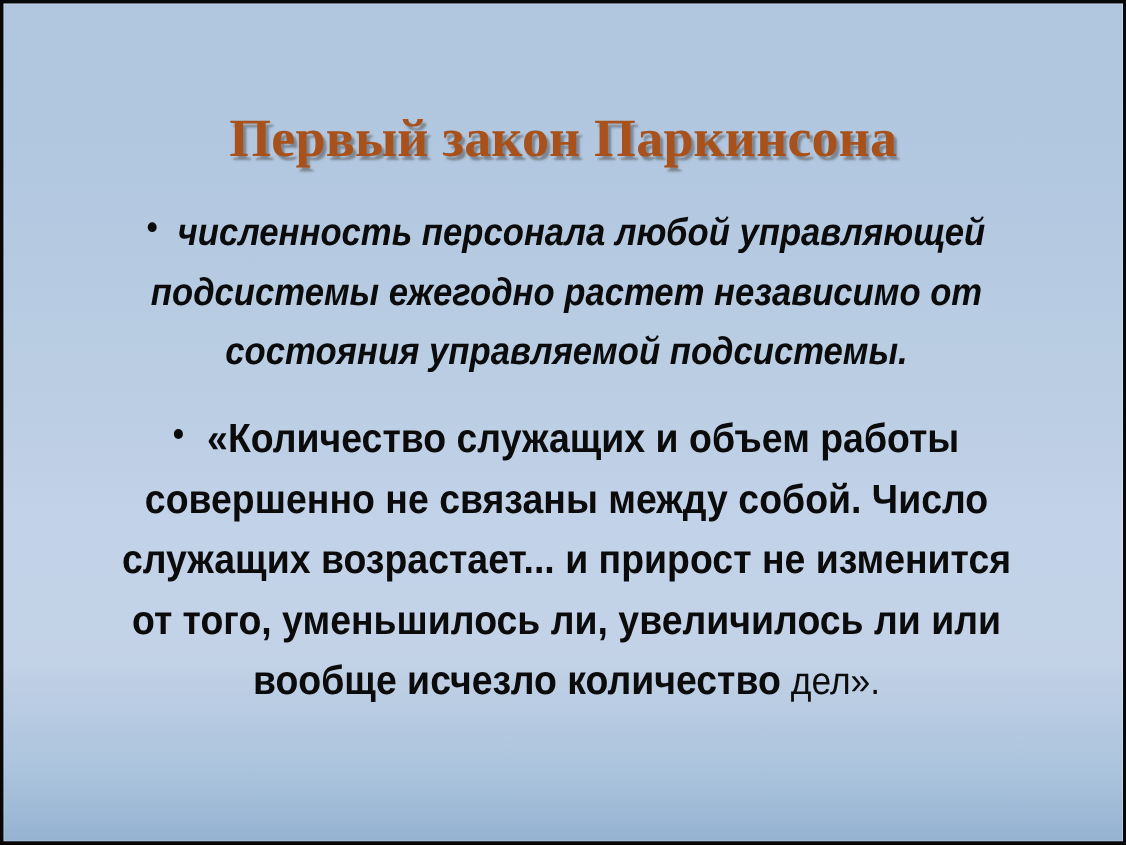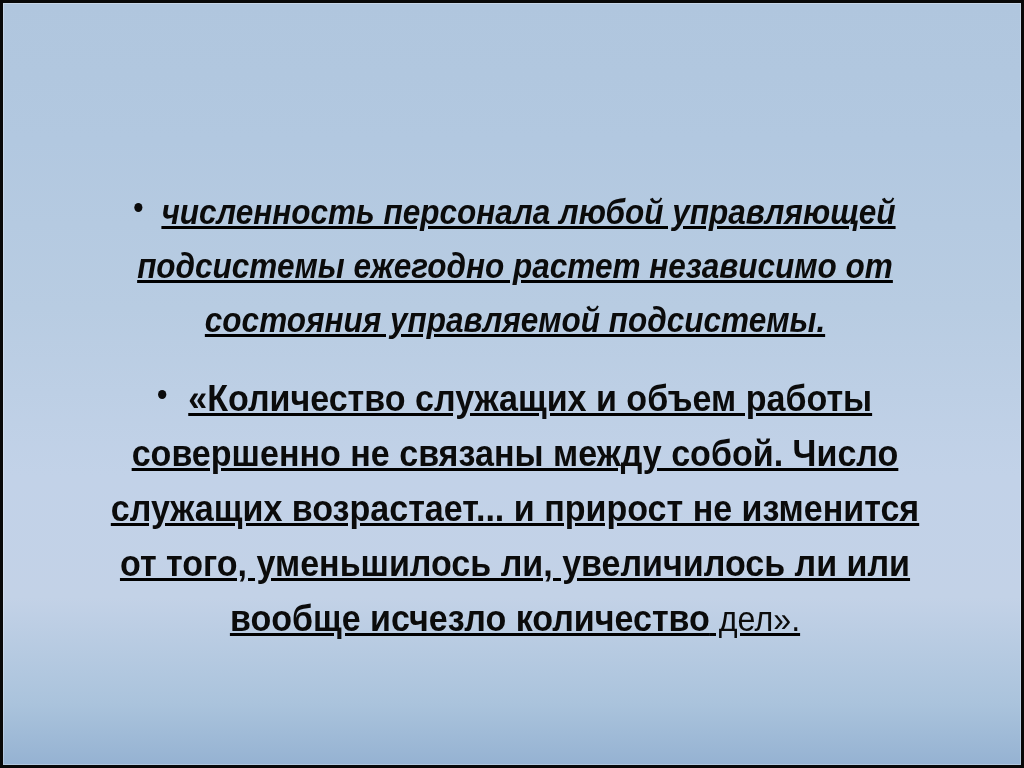"Первый закон Паркинсона" h1.slide-title { html: none -> <h1>Первый закон Паркинсона</h1> }
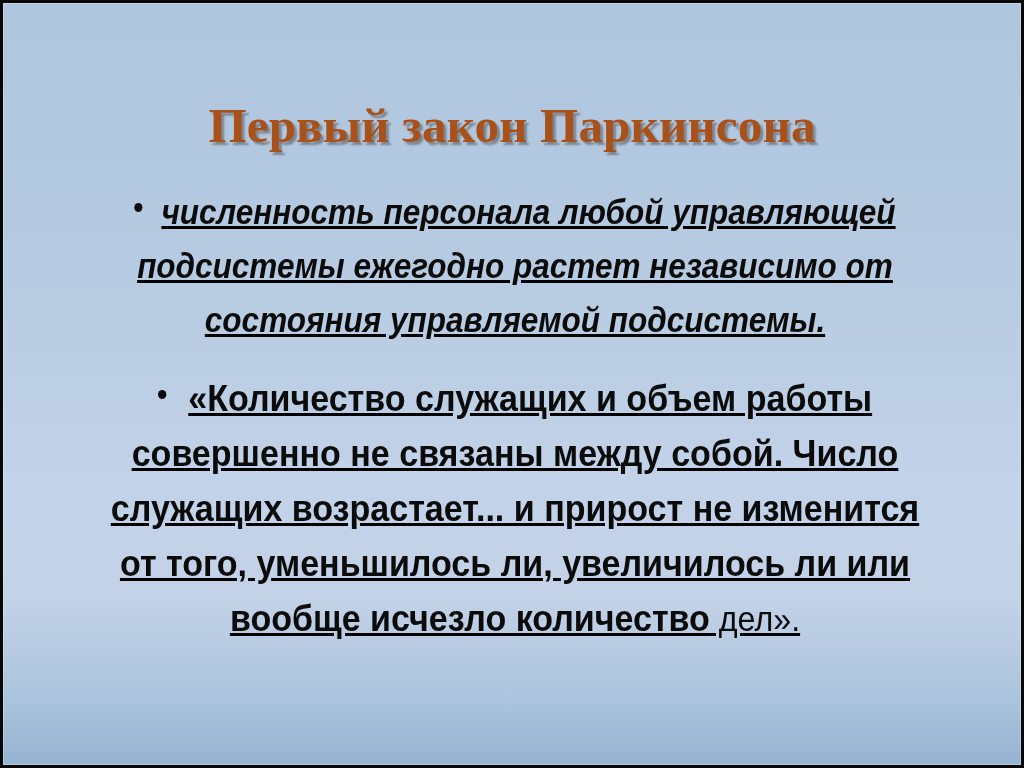"численность персонала любой управляющей" .body-block { text-decoration: underline -> none }
